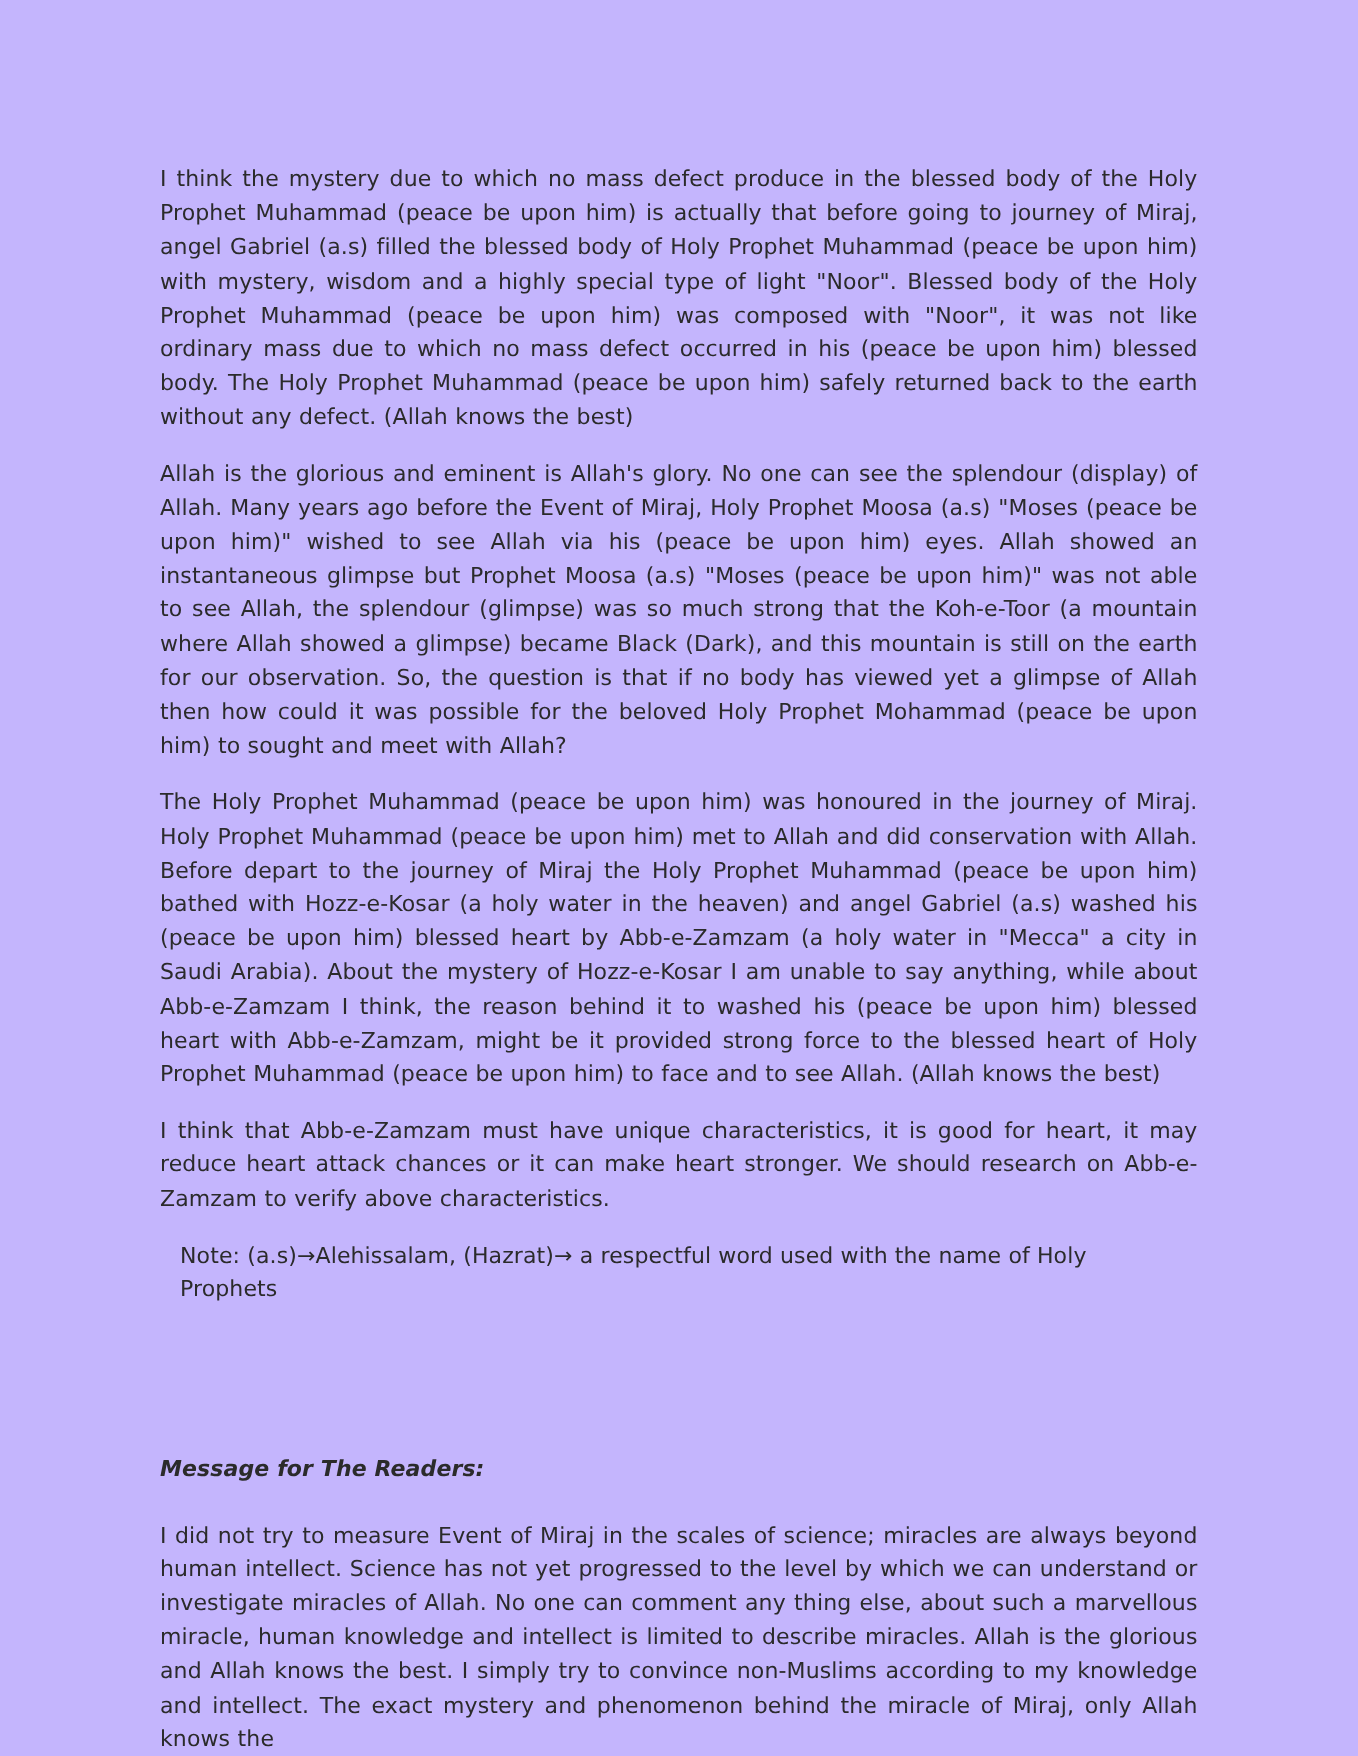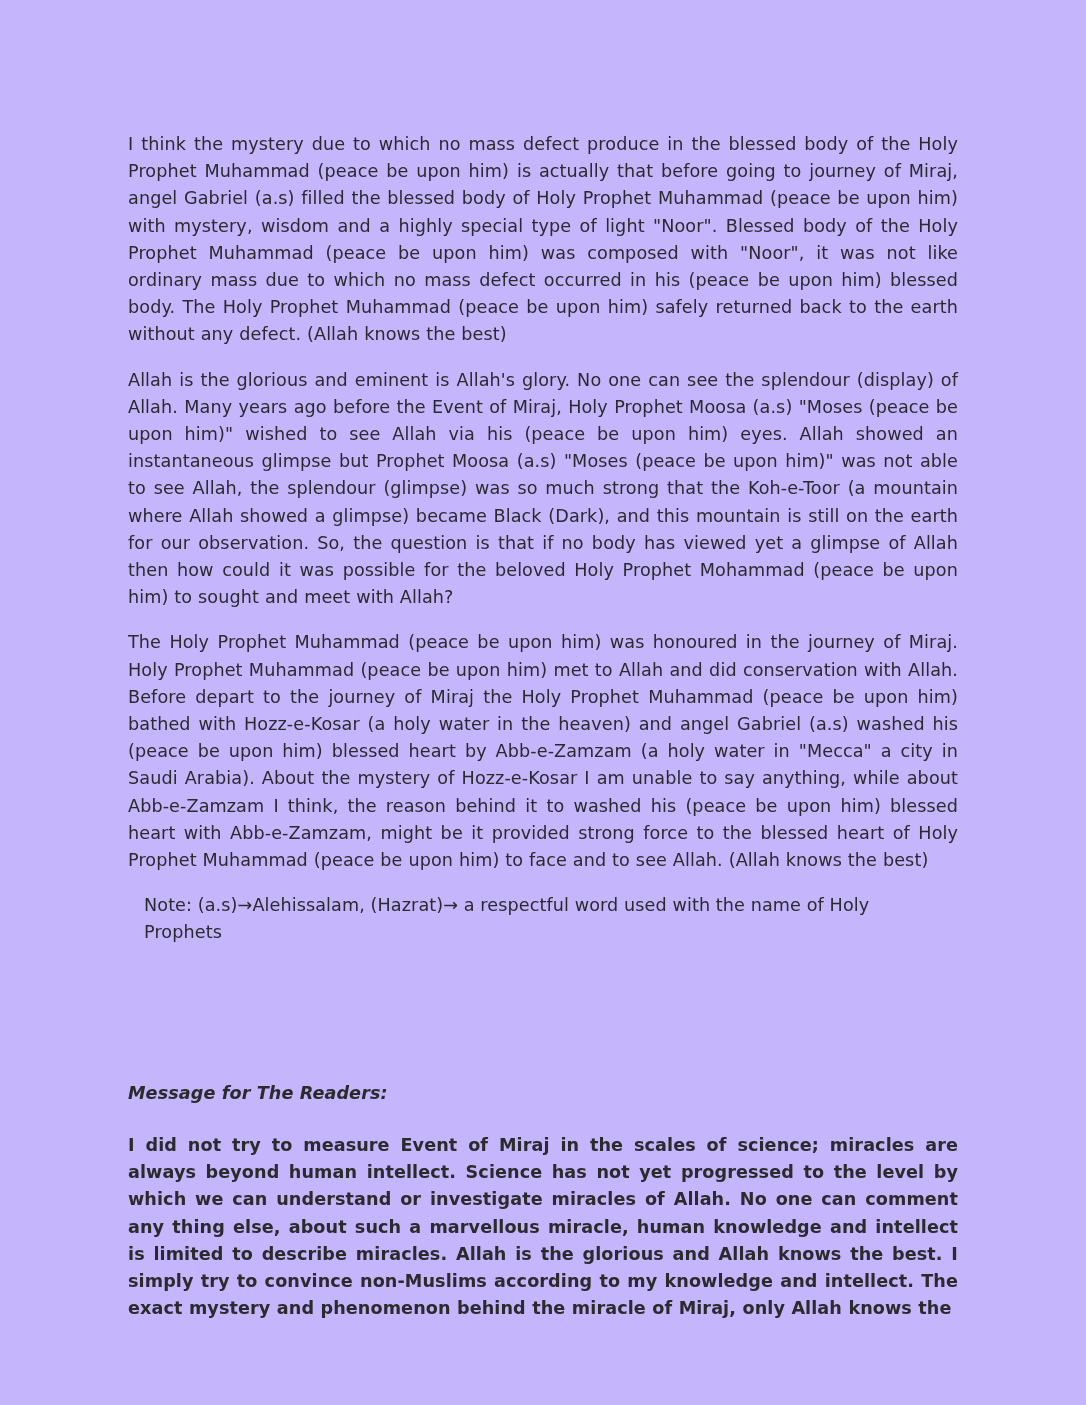"I think that Abb-e-Zamzam must" p.para { html: none -> <p>I think that Abb-e-Zamzam must have unique characteristics, it is good for heart, it may reduce heart attack chances or it can make heart stronger. We should research on Abb-e-Zamzam to verify above characteristics.</p> }
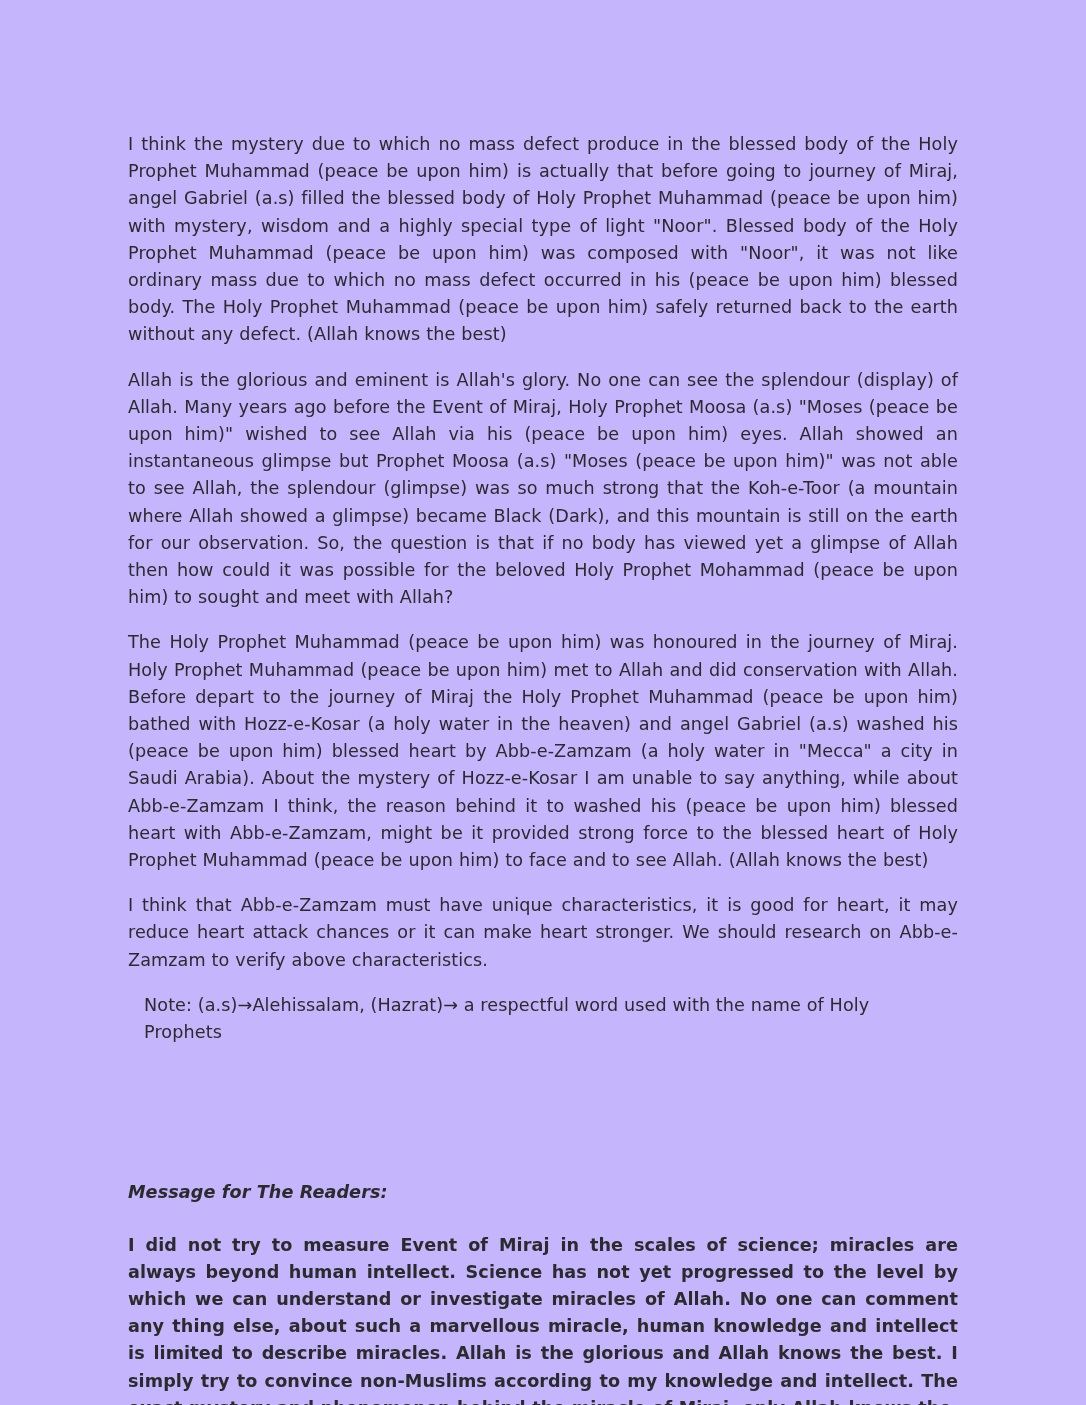"Message for The Readers:" .section-heading { margin: 16px 0 25px 0 -> 0 0 25px 0 }
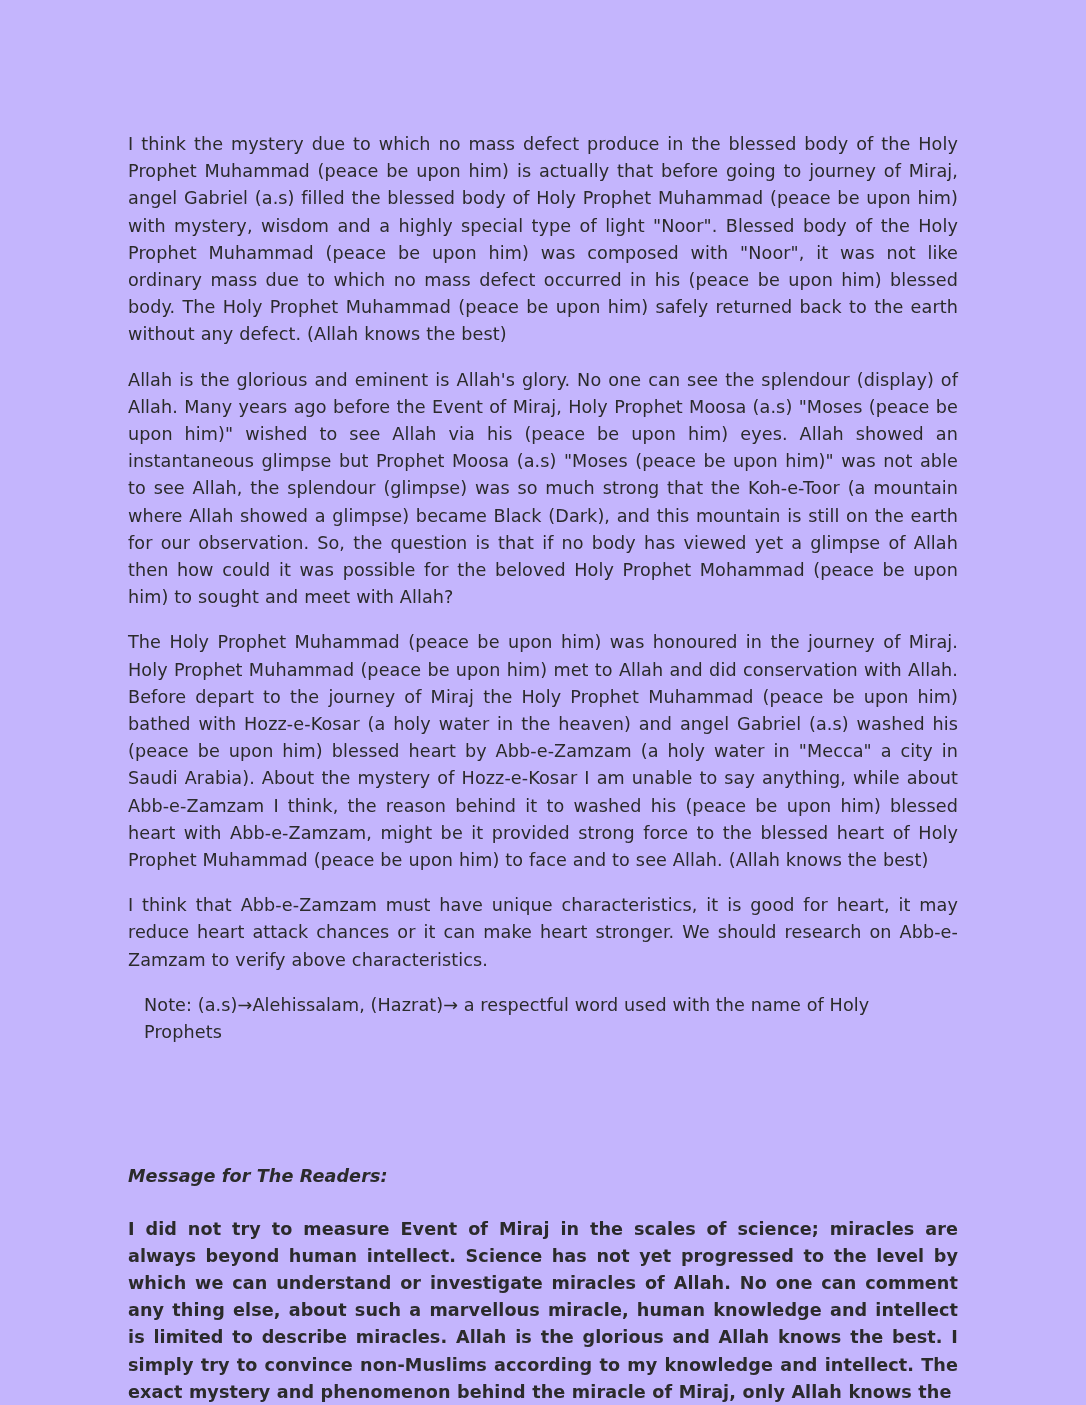"I did not try to" .para:last-child { font-weight: bold -> none }
